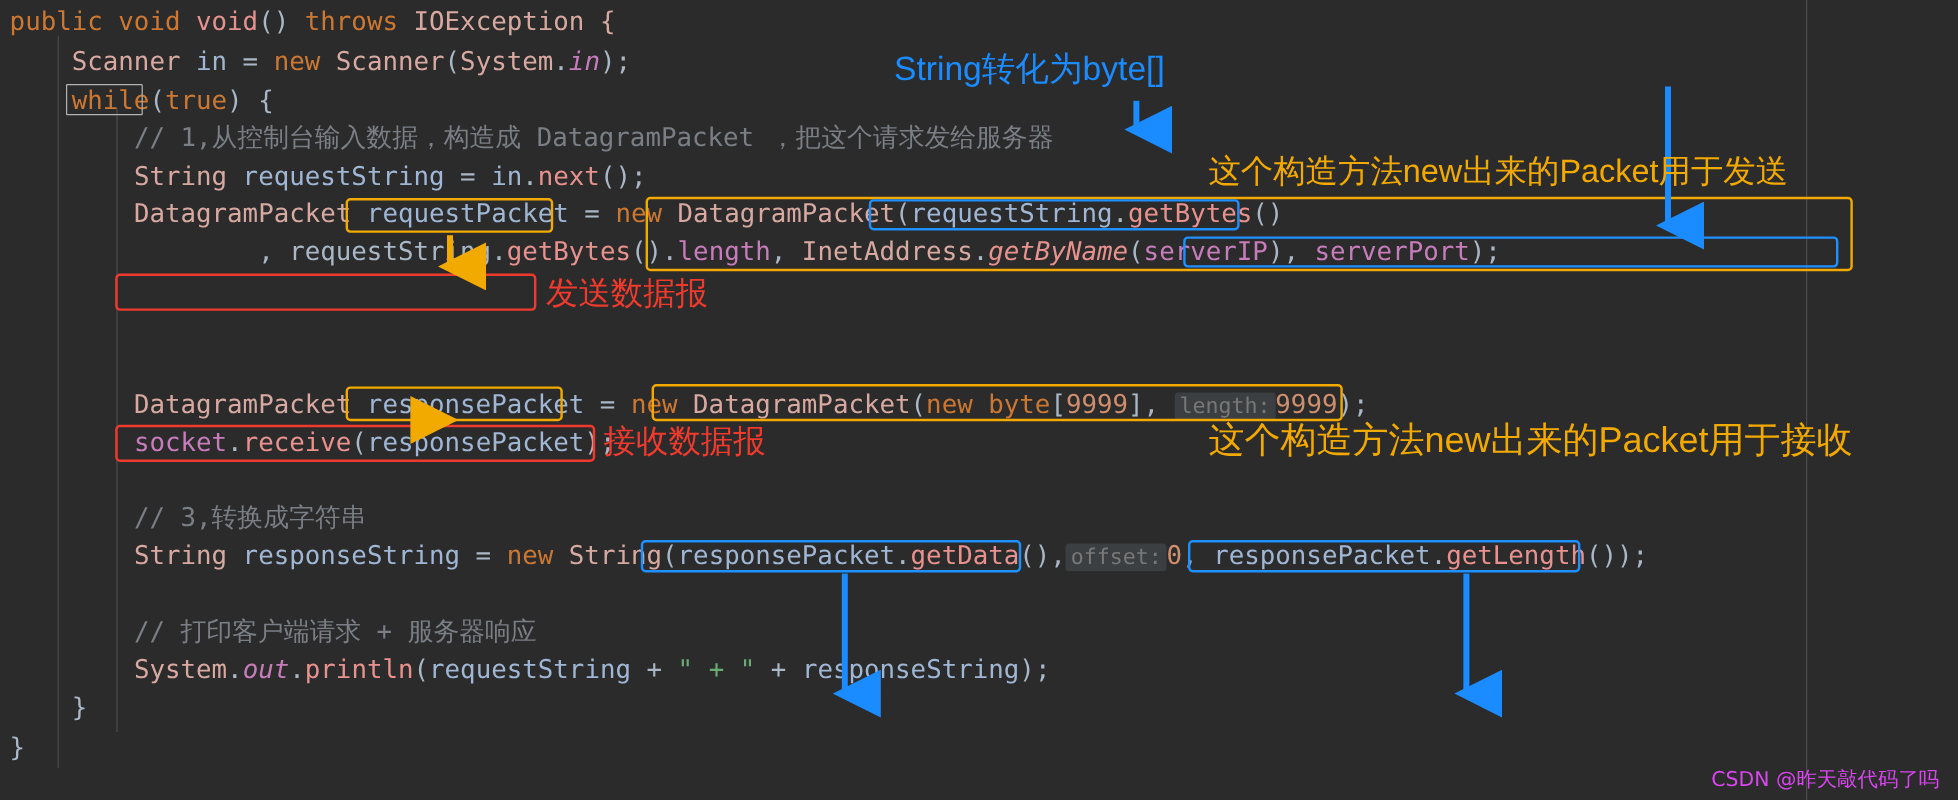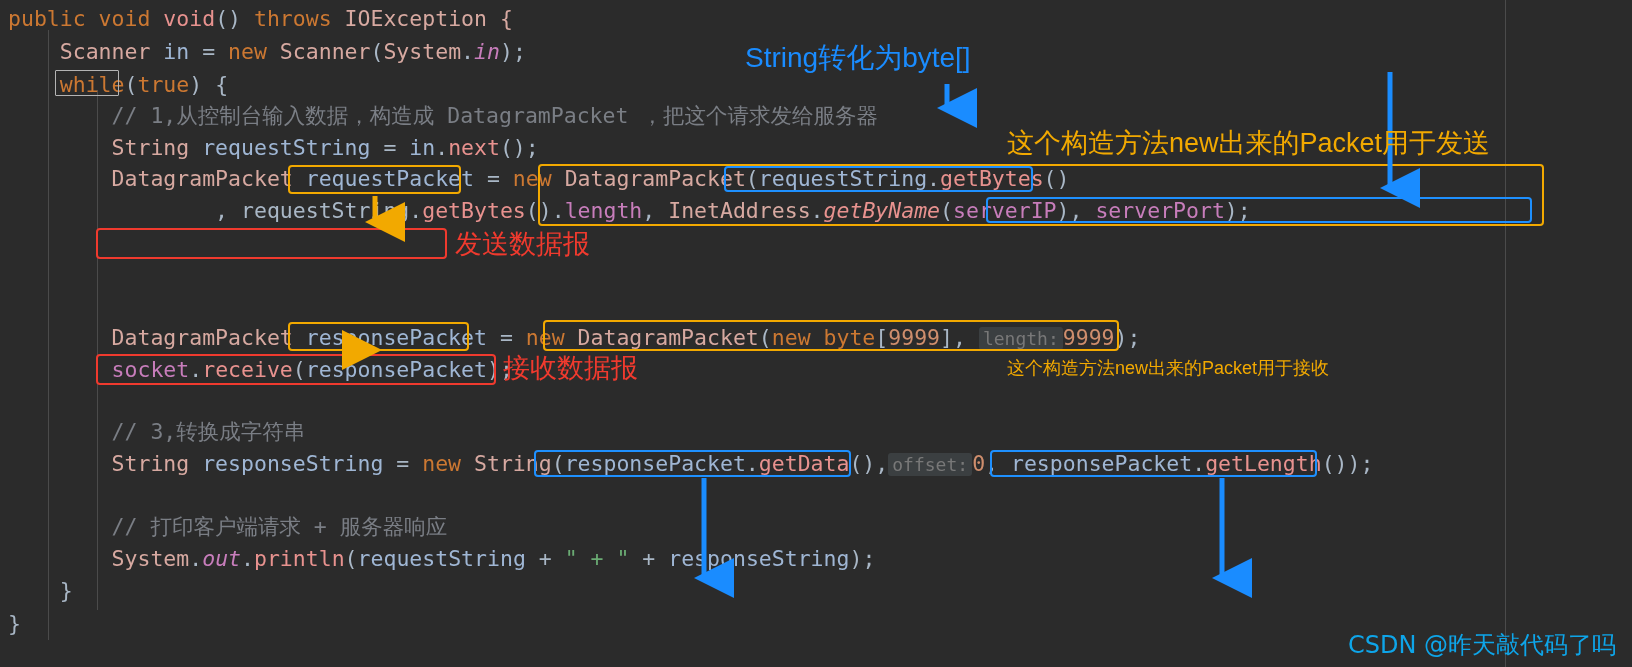"这个构造方法new出来的Packet用于接收" div.atext { font-size: 18px -> 30px }
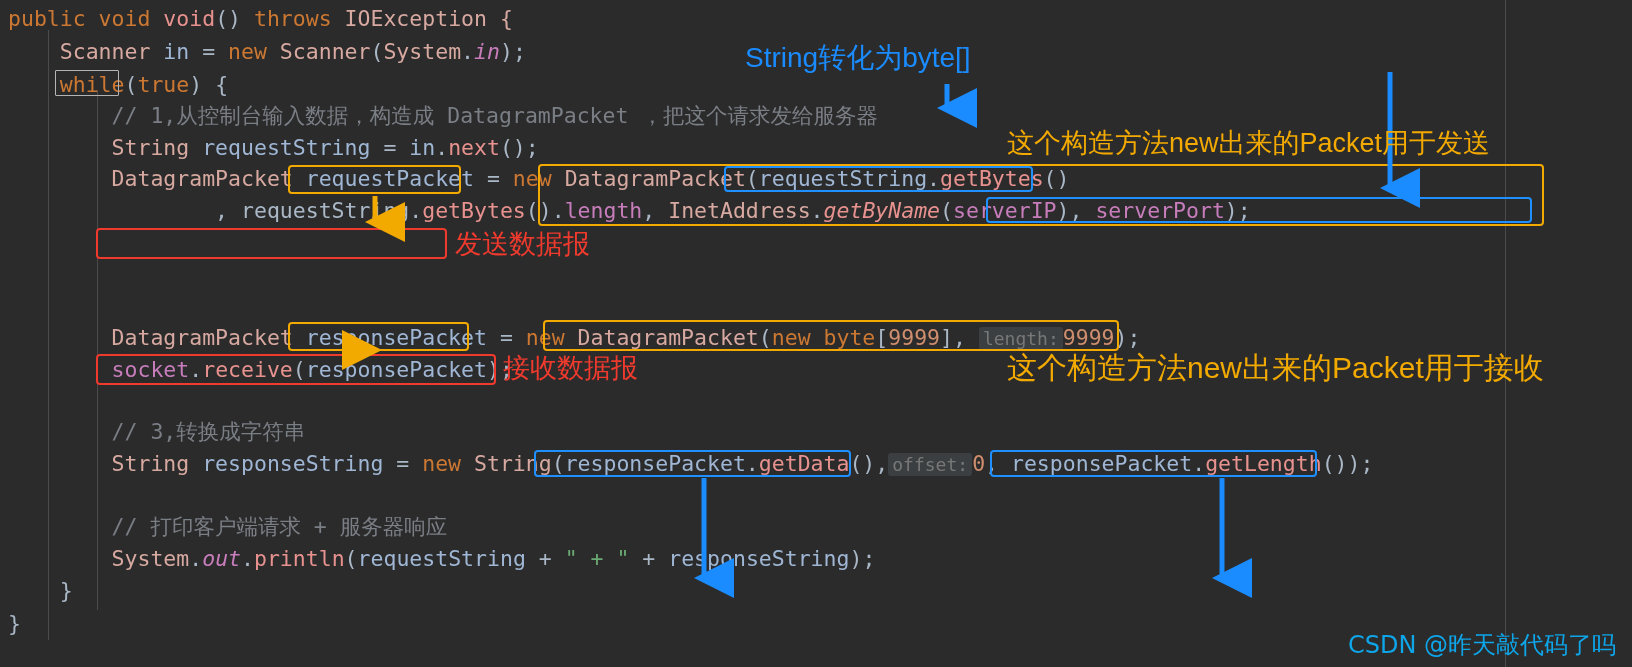"CSDN @昨天敲代码了吗" .watermark { color: #0ea5e9 -> #d946ef; font-size: 24px -> 17px }
